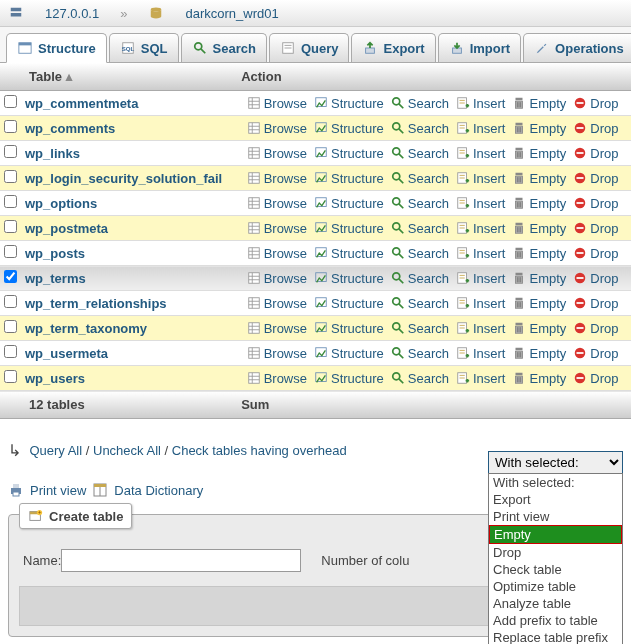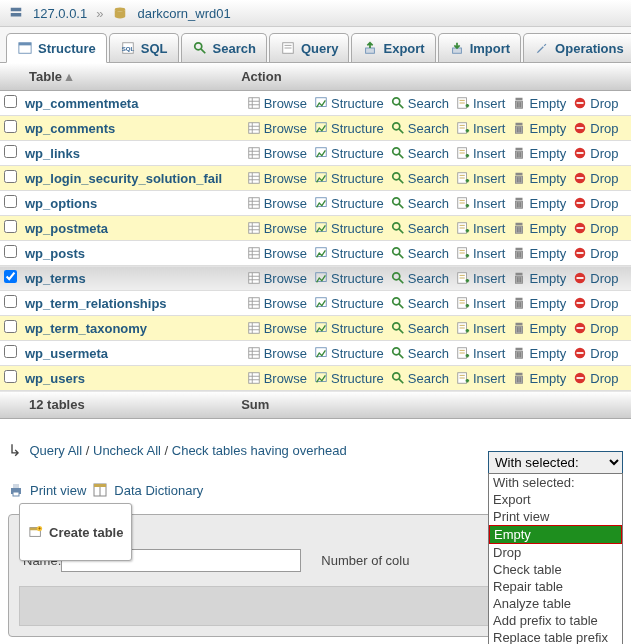"127.0.0.1" .breadcrumb { gap: 9px -> 21px }
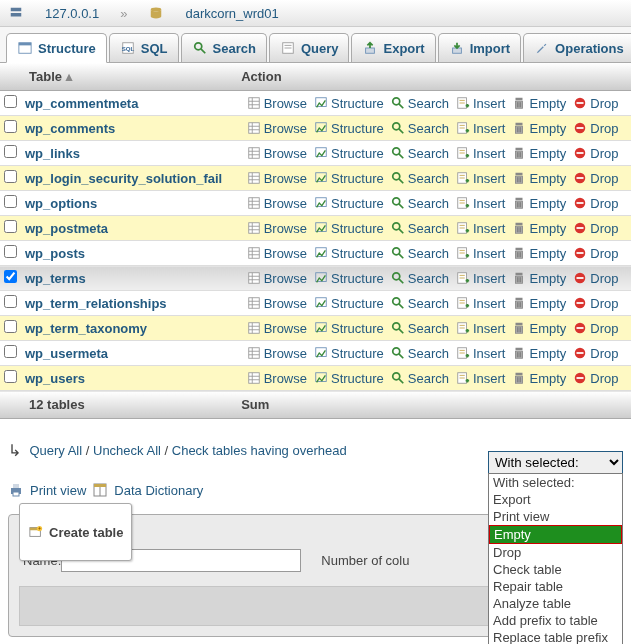"Create table" .legend { padding: 20px 8px -> 4px 8px }
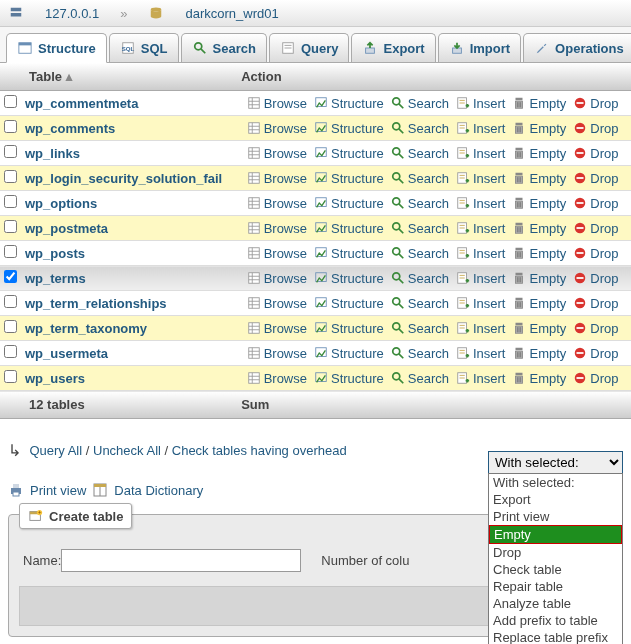"Optimize table" div { html: none -> <div>Optimize table</div> }
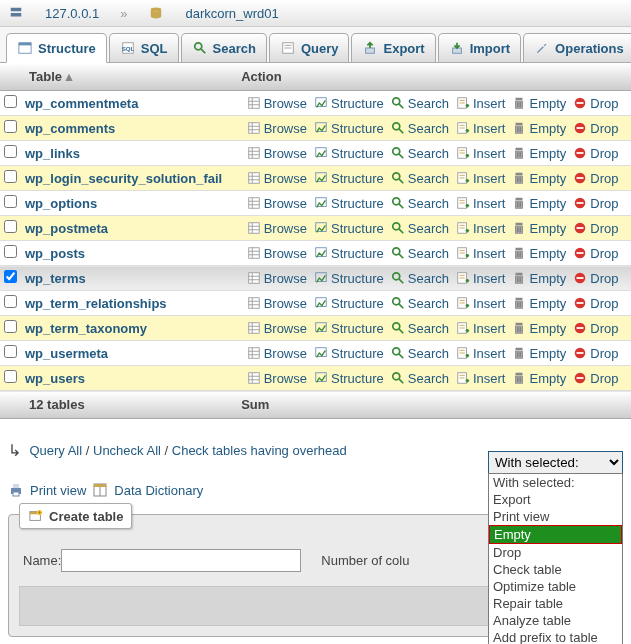"Repair table" div { html: <div>Repair table</div> -> none }
